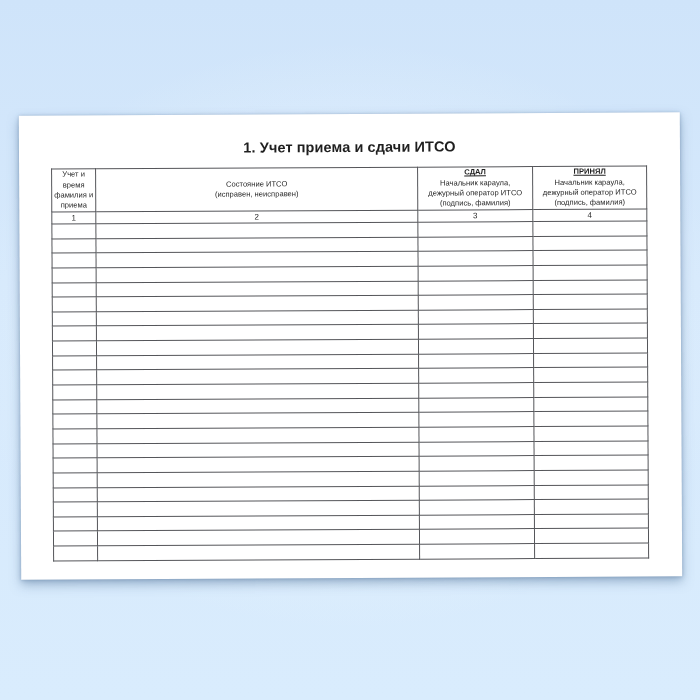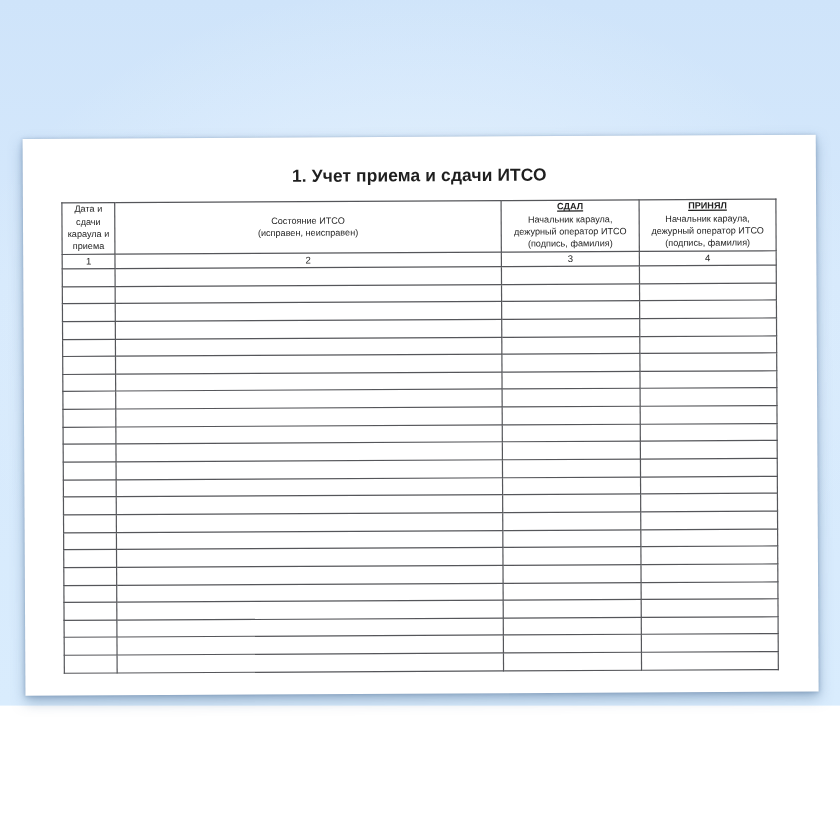"1. Учет приема и сдачи" .scene { height: 588px -> 700px }
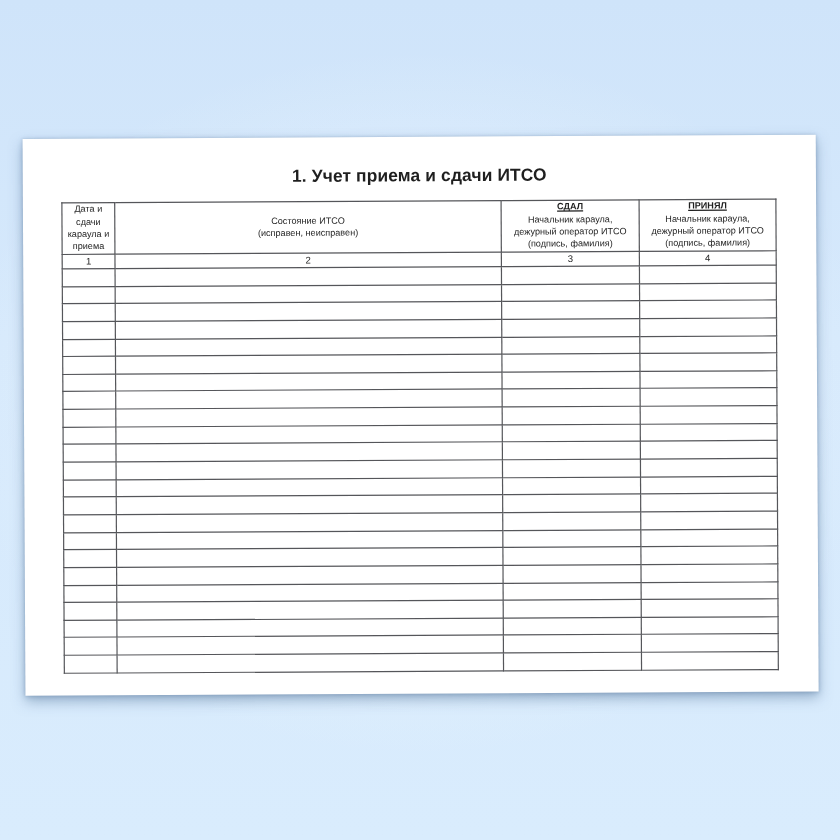"Дата и" div.hline { text: Дата -> Учет }
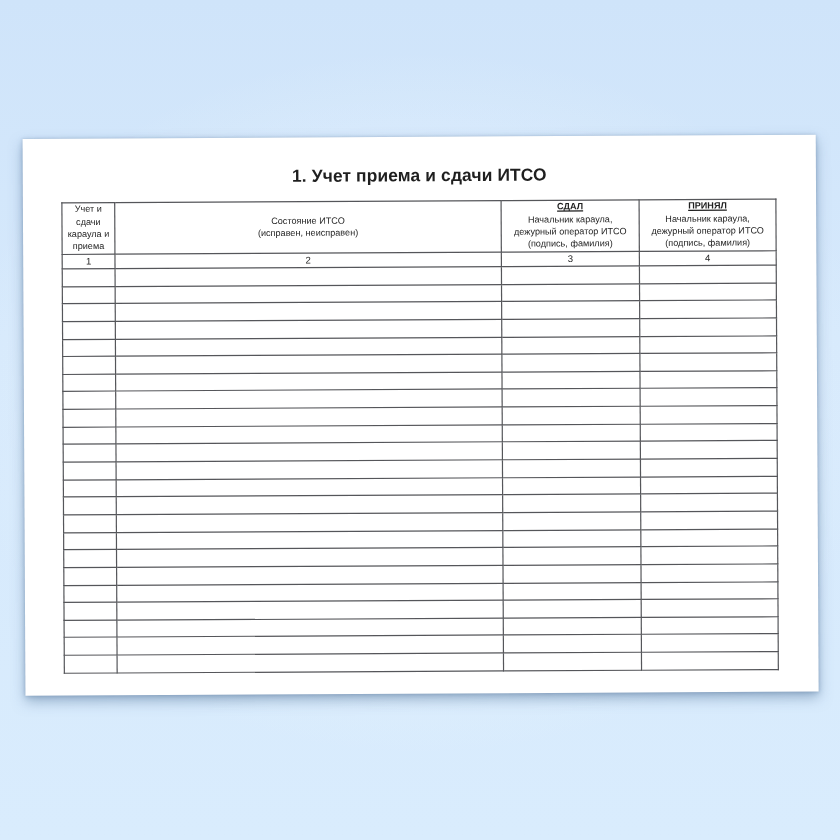"сдачи" div.hline { text: сдачи -> время }
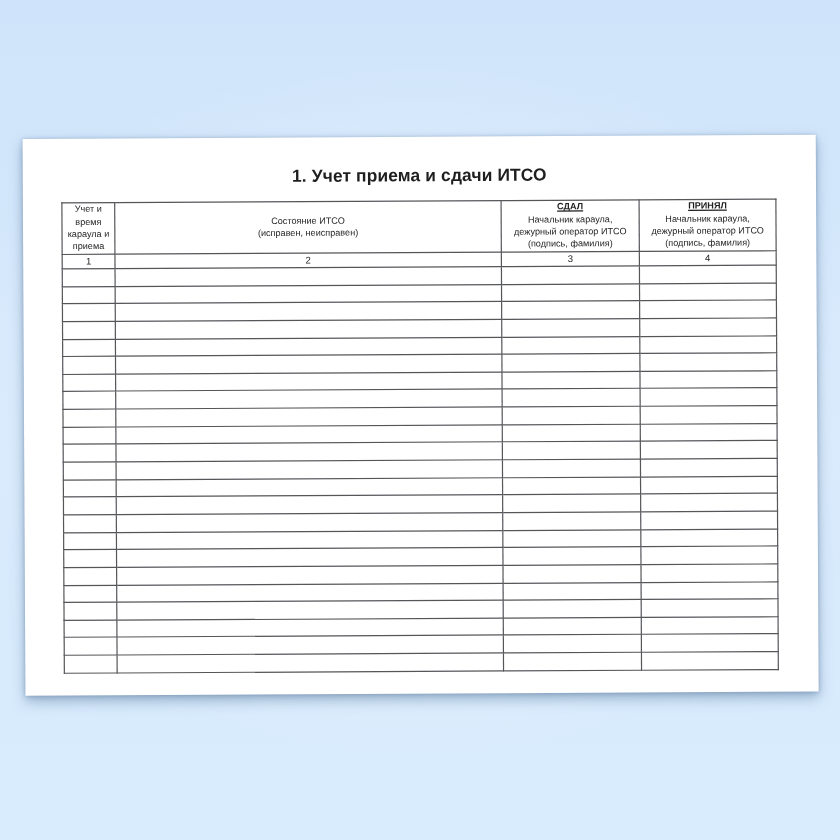"караула и" div.hline { text: караула -> фамилия }
